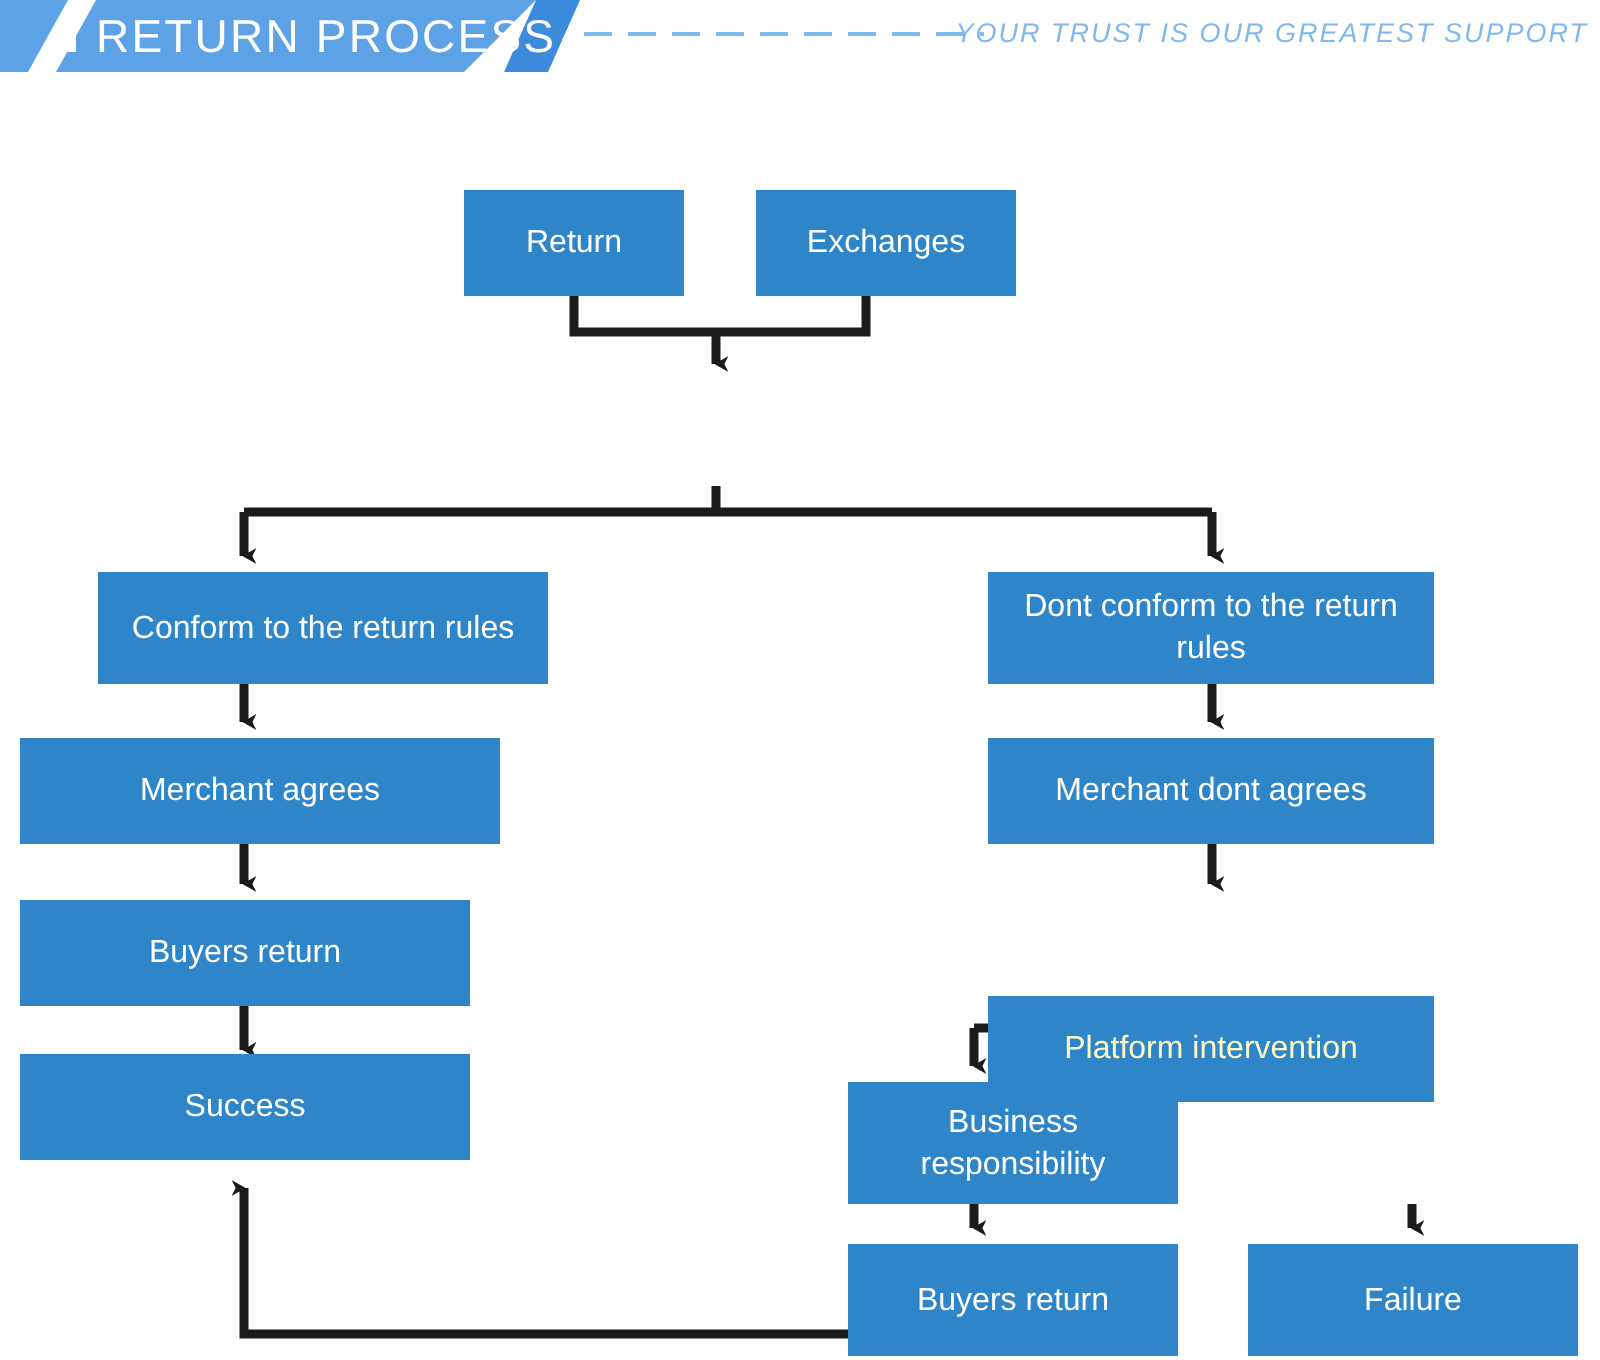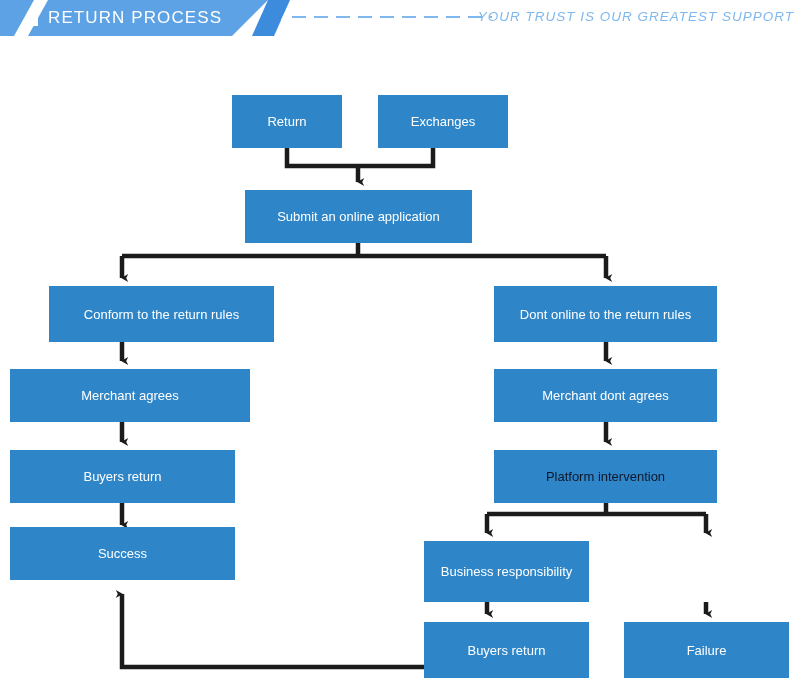"RETURN PROCESS" #header-title { font-size: 17px -> 23px }
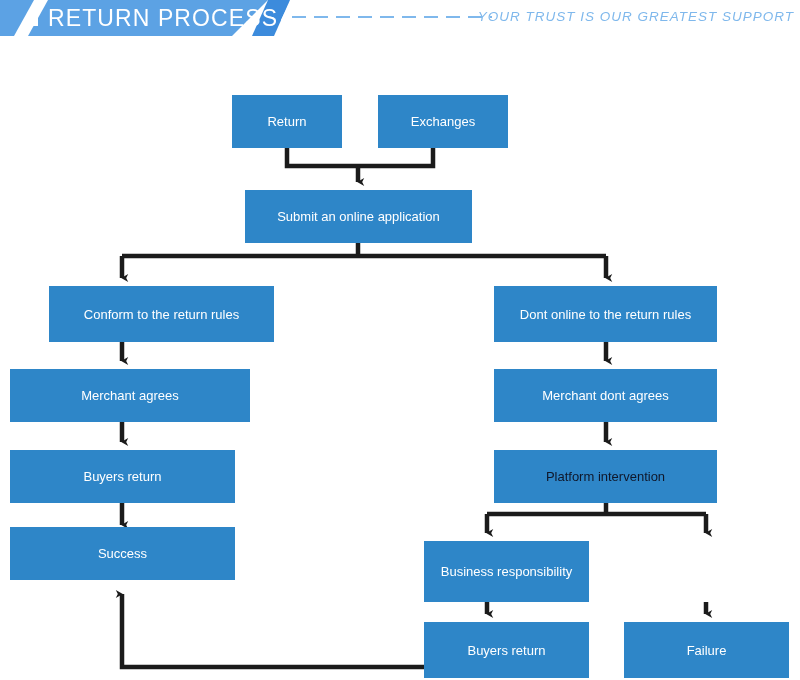"Return" .node { font-size: 13px -> 16px }
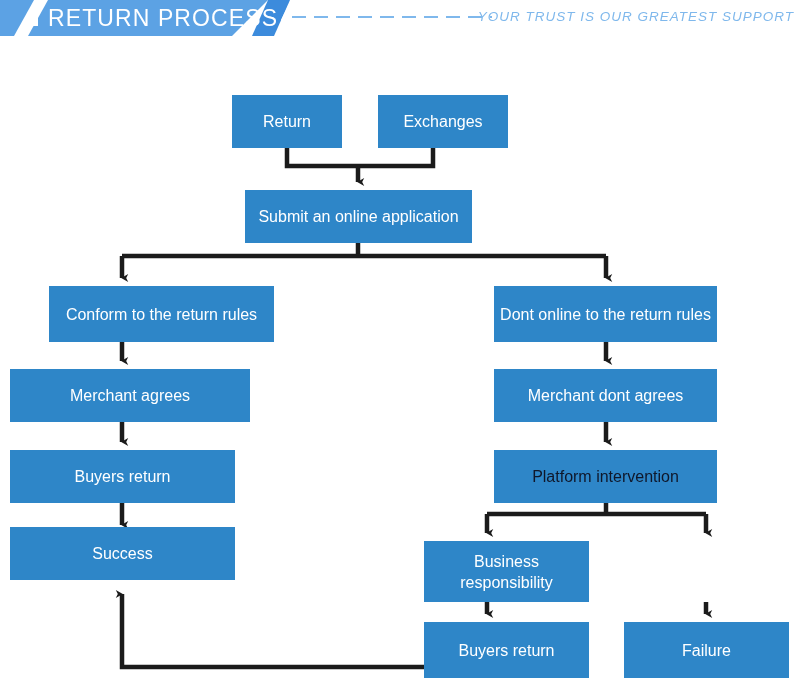"Submit an online application" div.node { html: <div> <span>Submit an online application</span> </div> -> none }
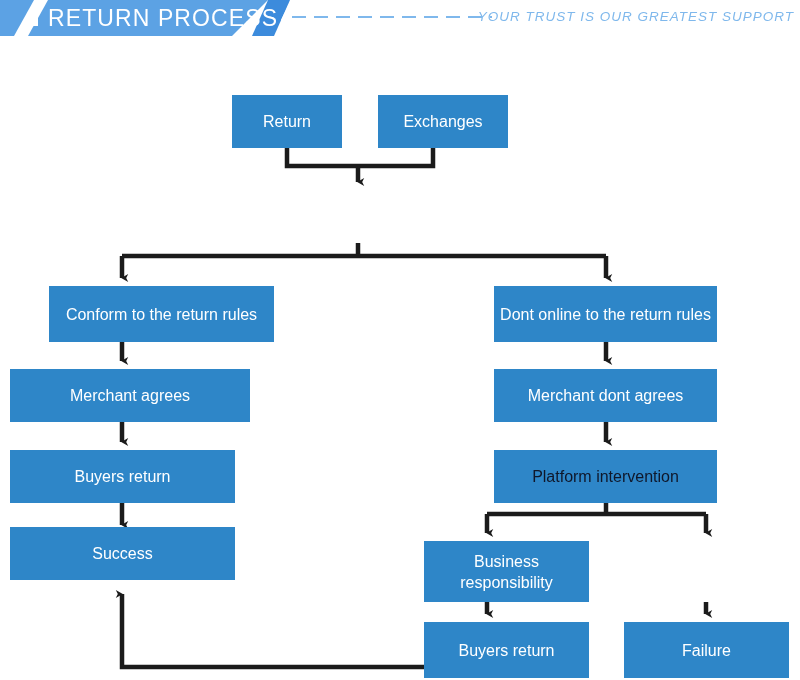"Dont online to the return" span { text: online -> conform }
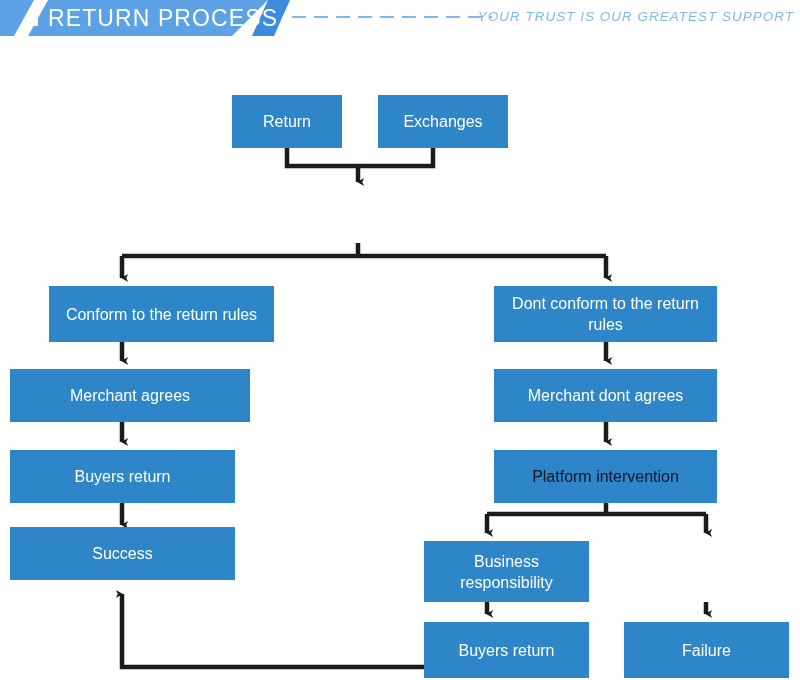"Platform intervention" .node.dark { color: #0f172a -> #fef9c3; margin-top: none -> 48px }
